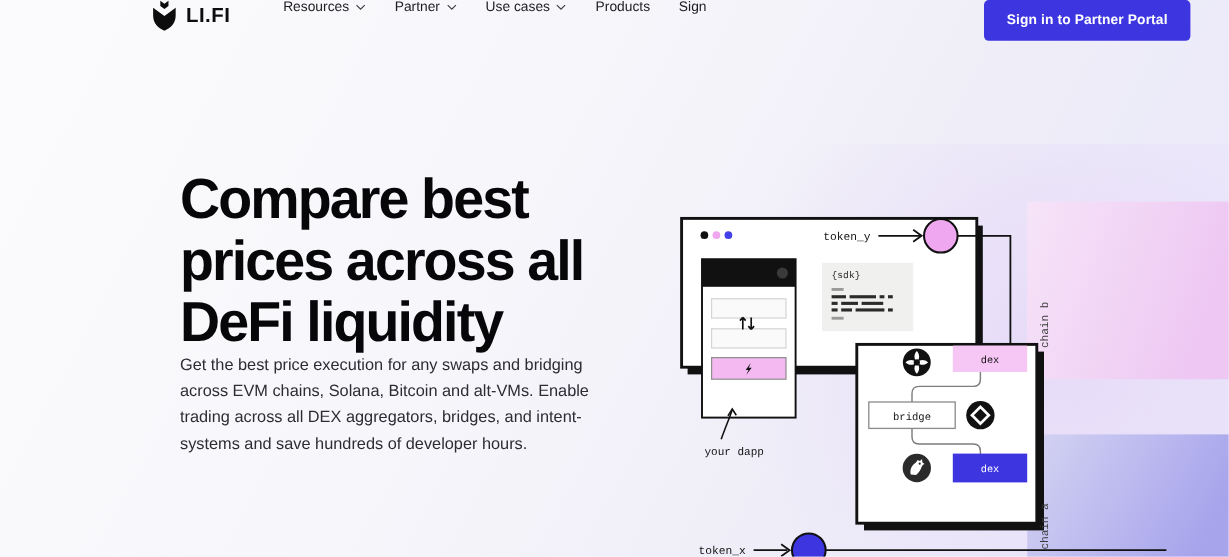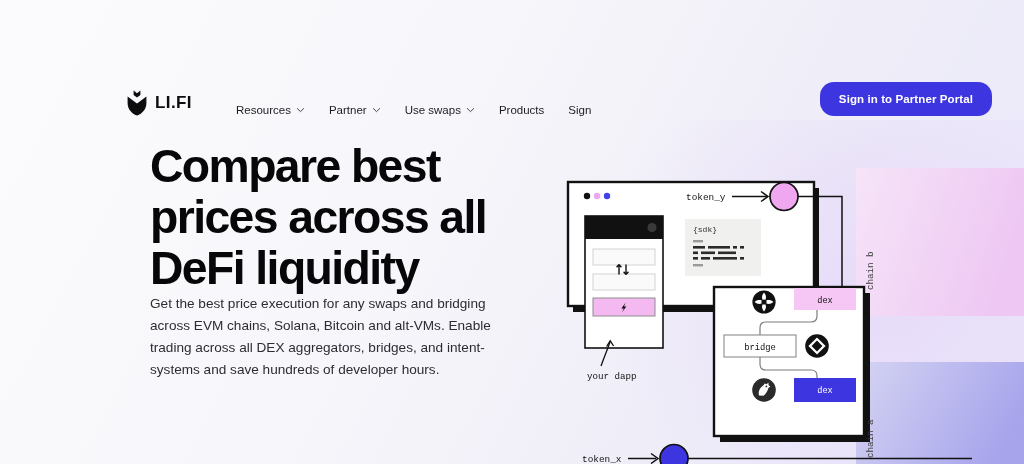"LI.FI" .header { align-items: flex-end -> flex-start; margin-top: 30px -> none }
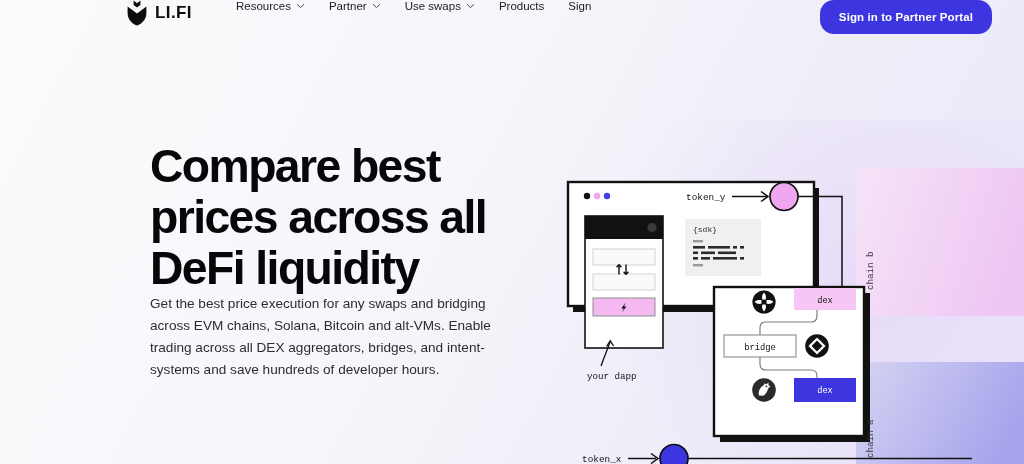"Use swaps" span { text: swaps -> cases }
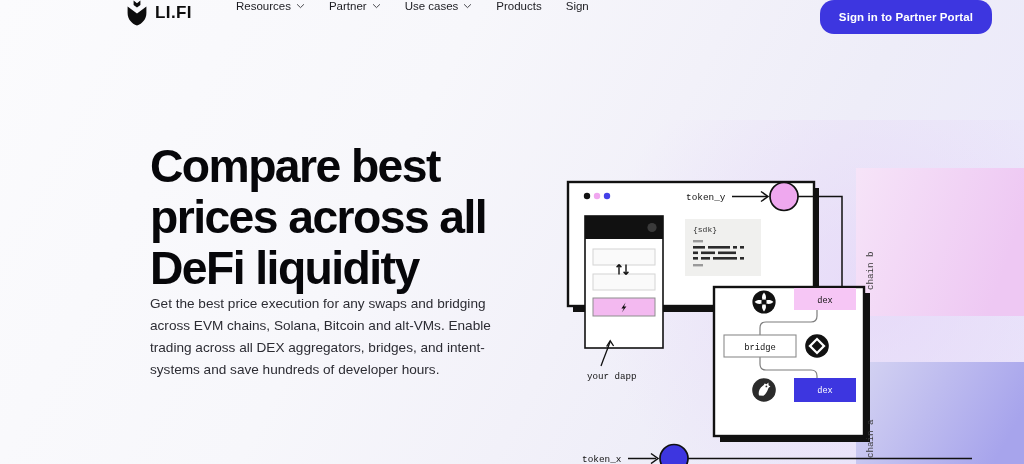"Sign in to Partner Portal" .cta { border-radius: 14px -> 4px }
